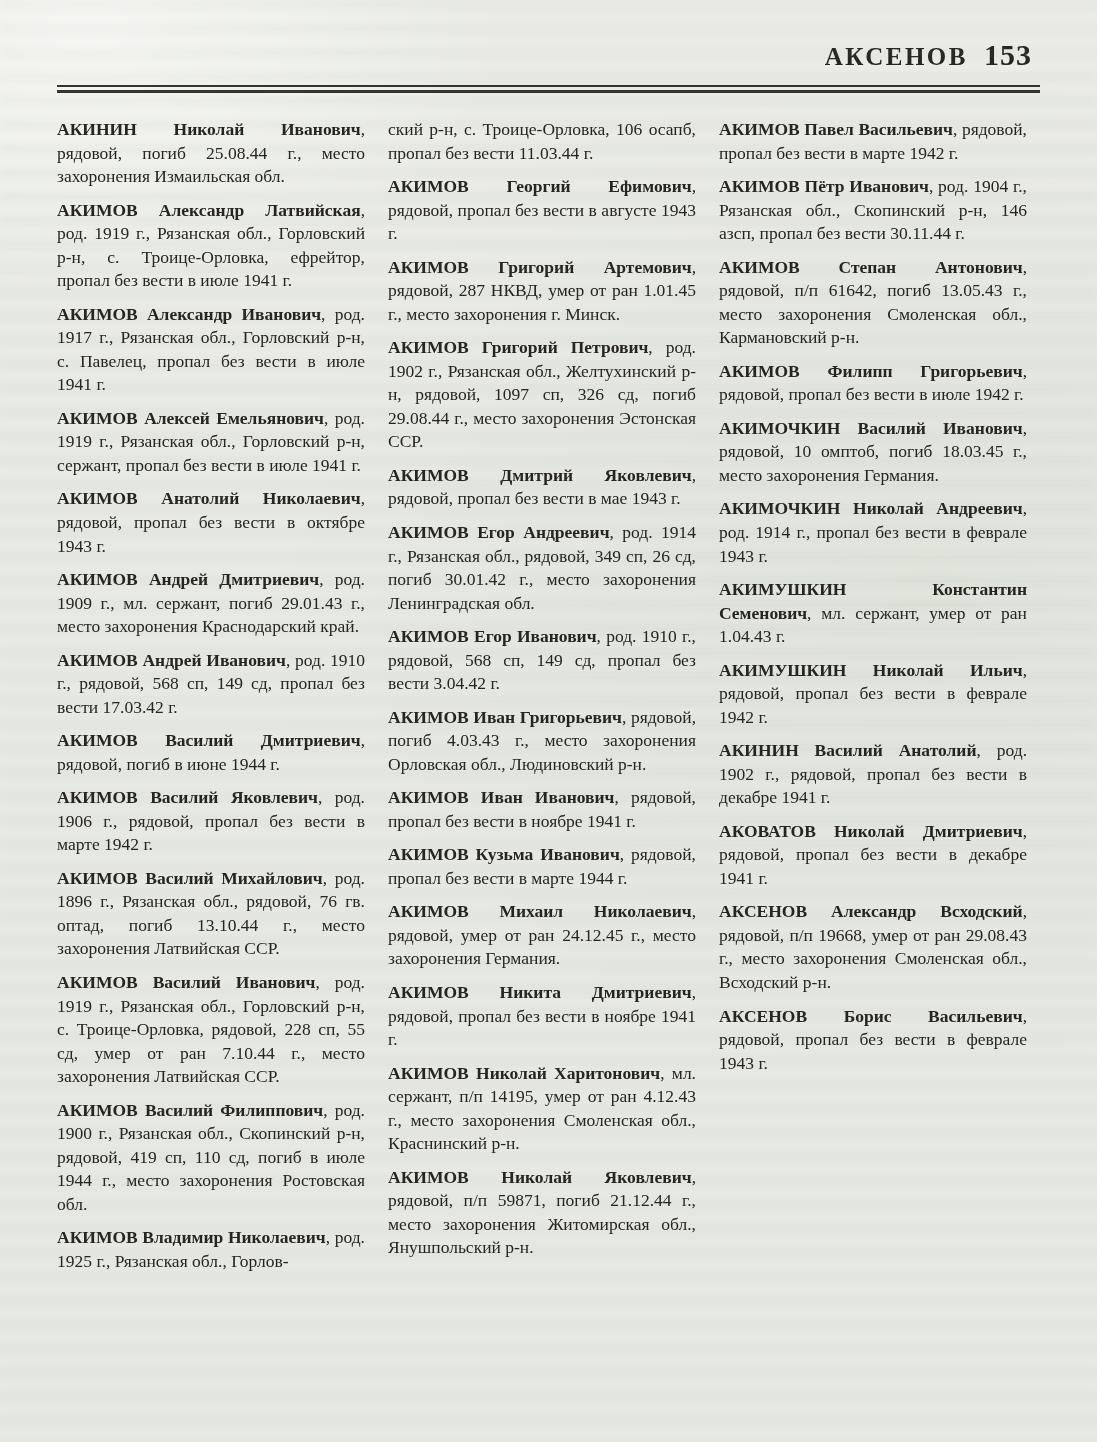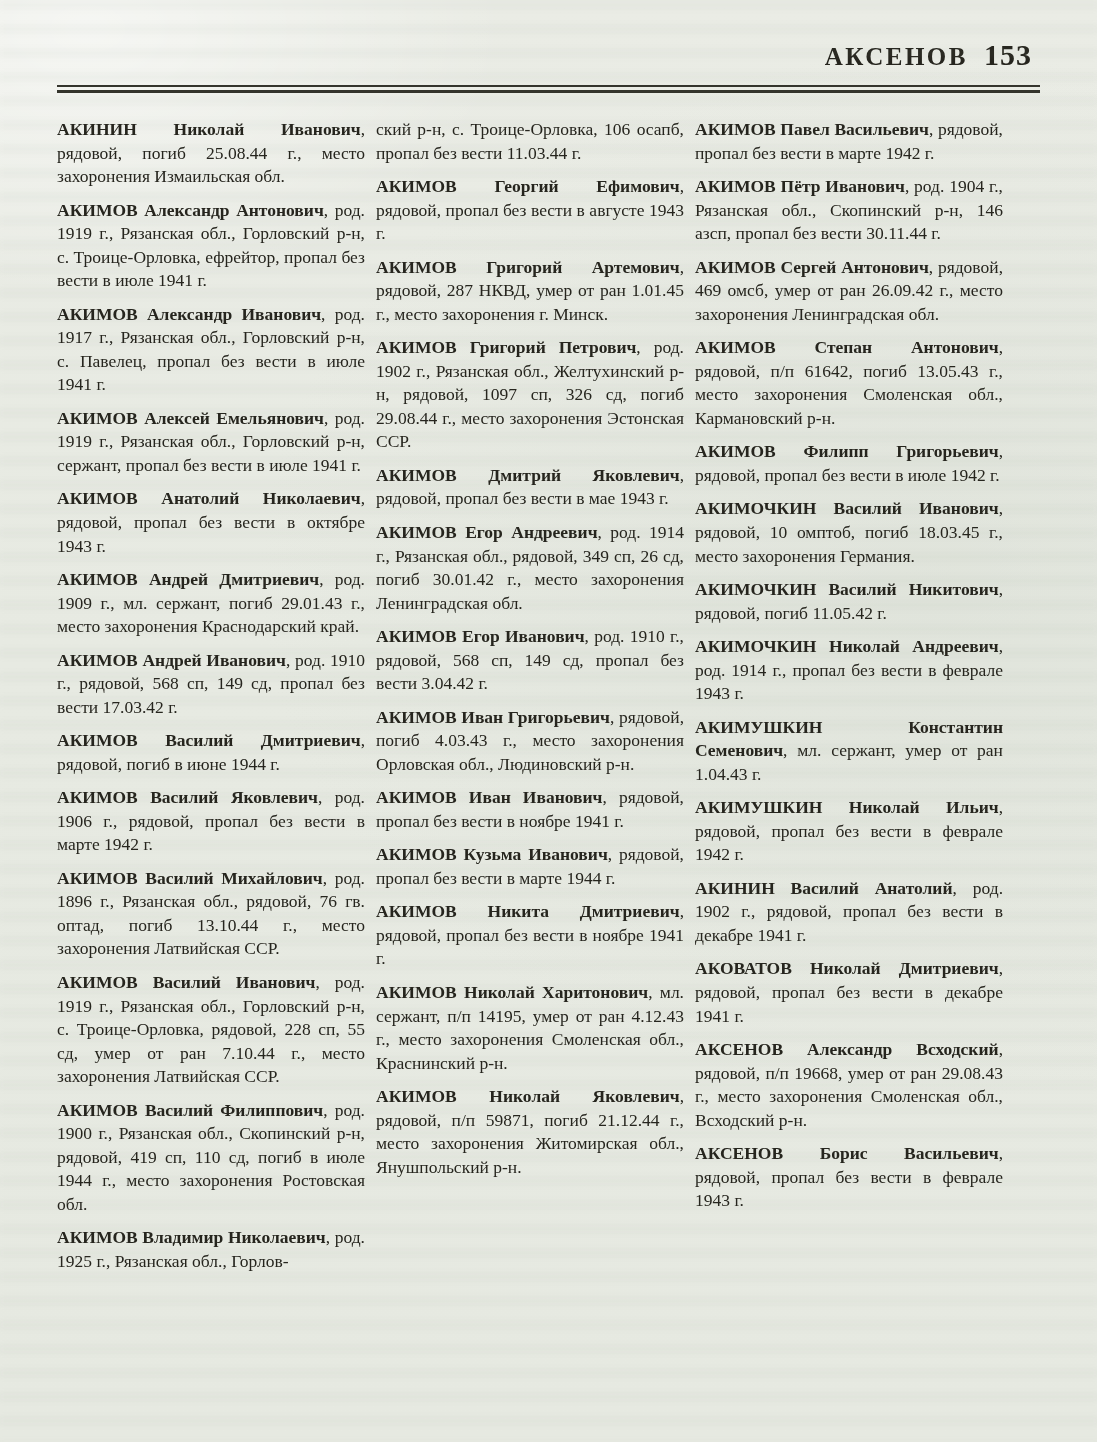"АКИНИН Николай Иванович, рядовой, погиб" .columns { gap: 11px -> 23px }
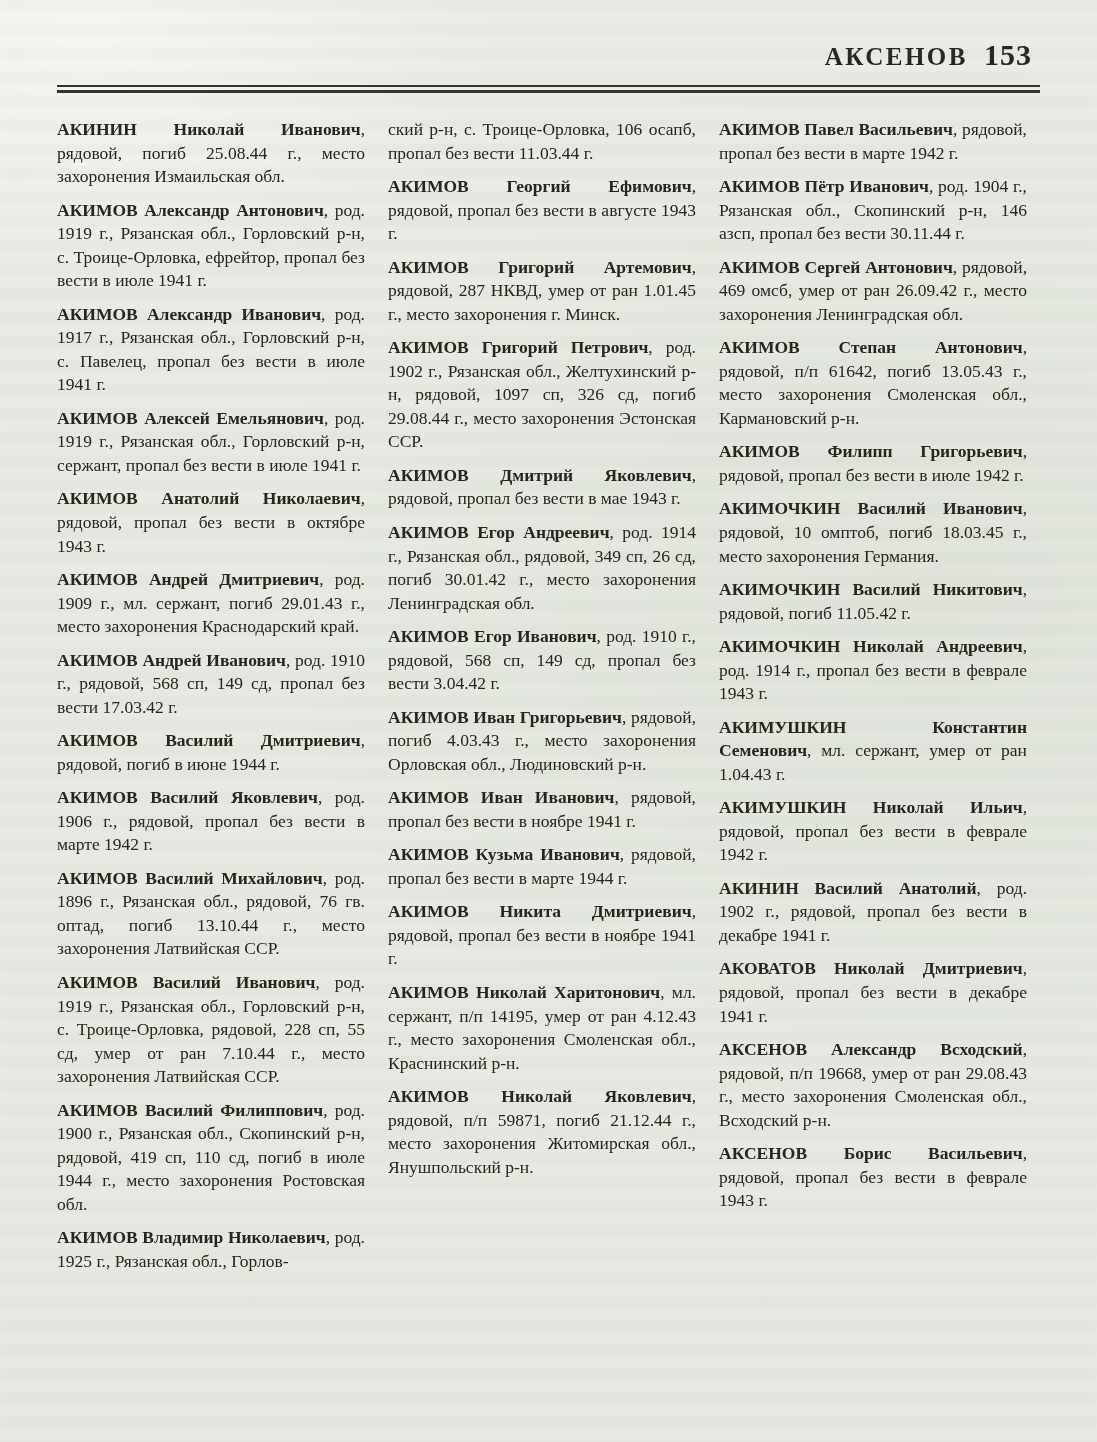"АКИМОВ Александр Антонович" span.entry-name { text: Антонович -> Латвийская }
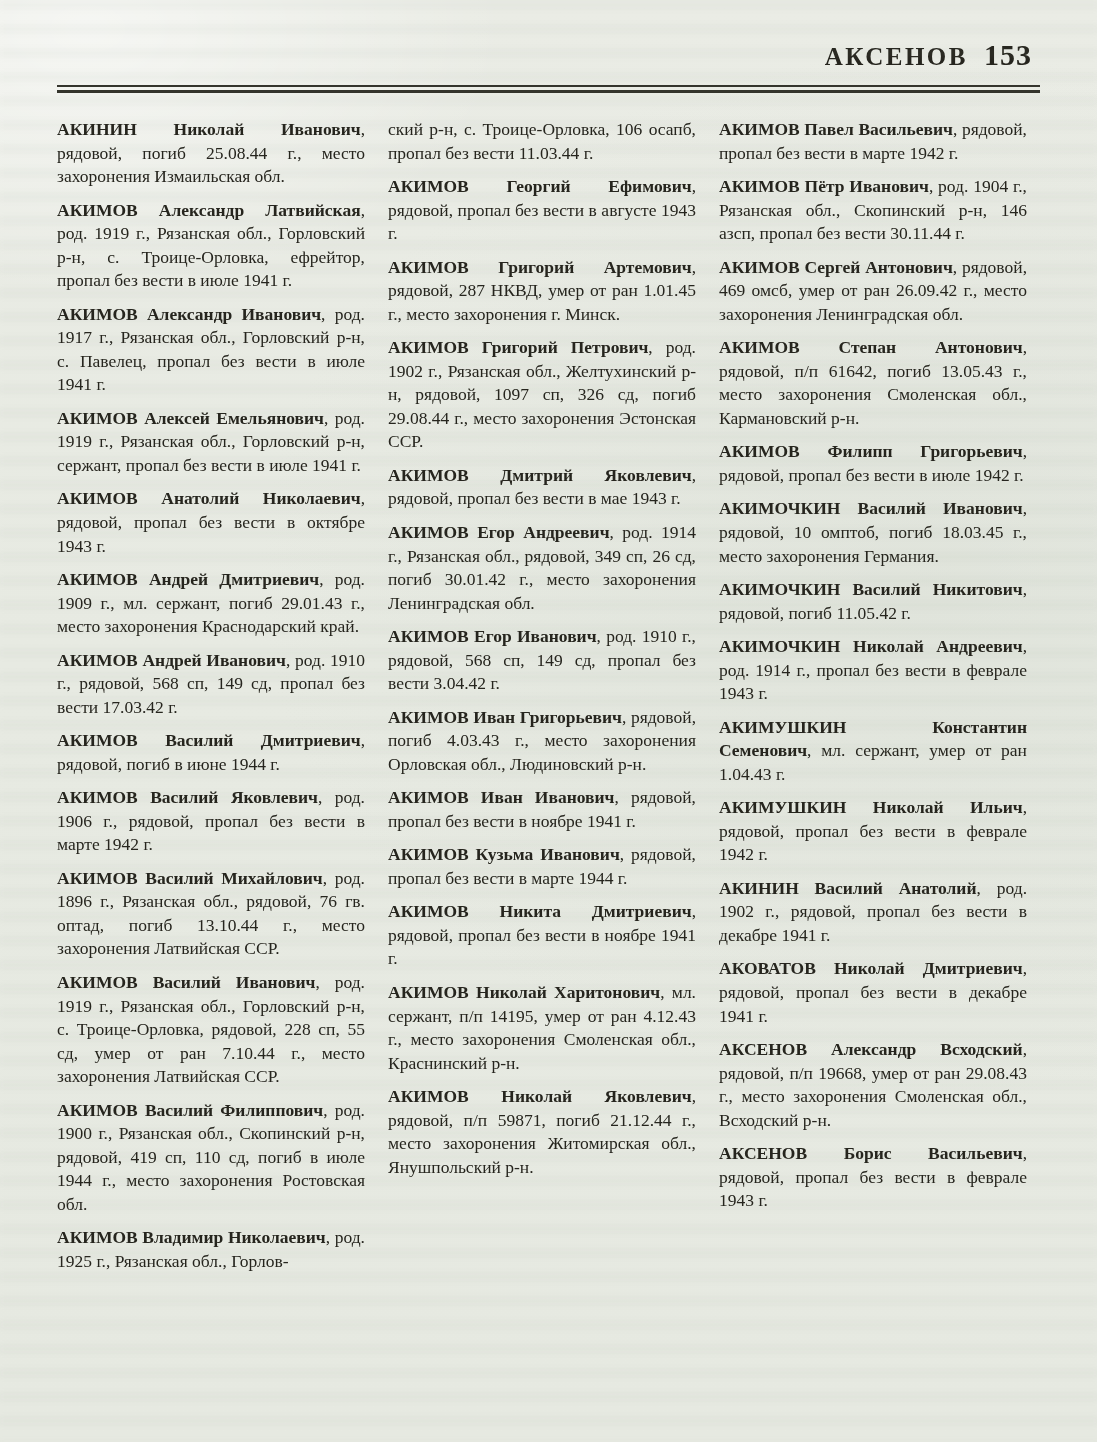"АКИМОВ Сергей Антонович, рядовой, 469" p.entry { html: <p><span>АКИМОВ Сергей Антонович</span><span>, рядовой, 469 омсб, умер от ран 26.09.42 г., место захоронения Ленинградская обл.</span></p> -> none }
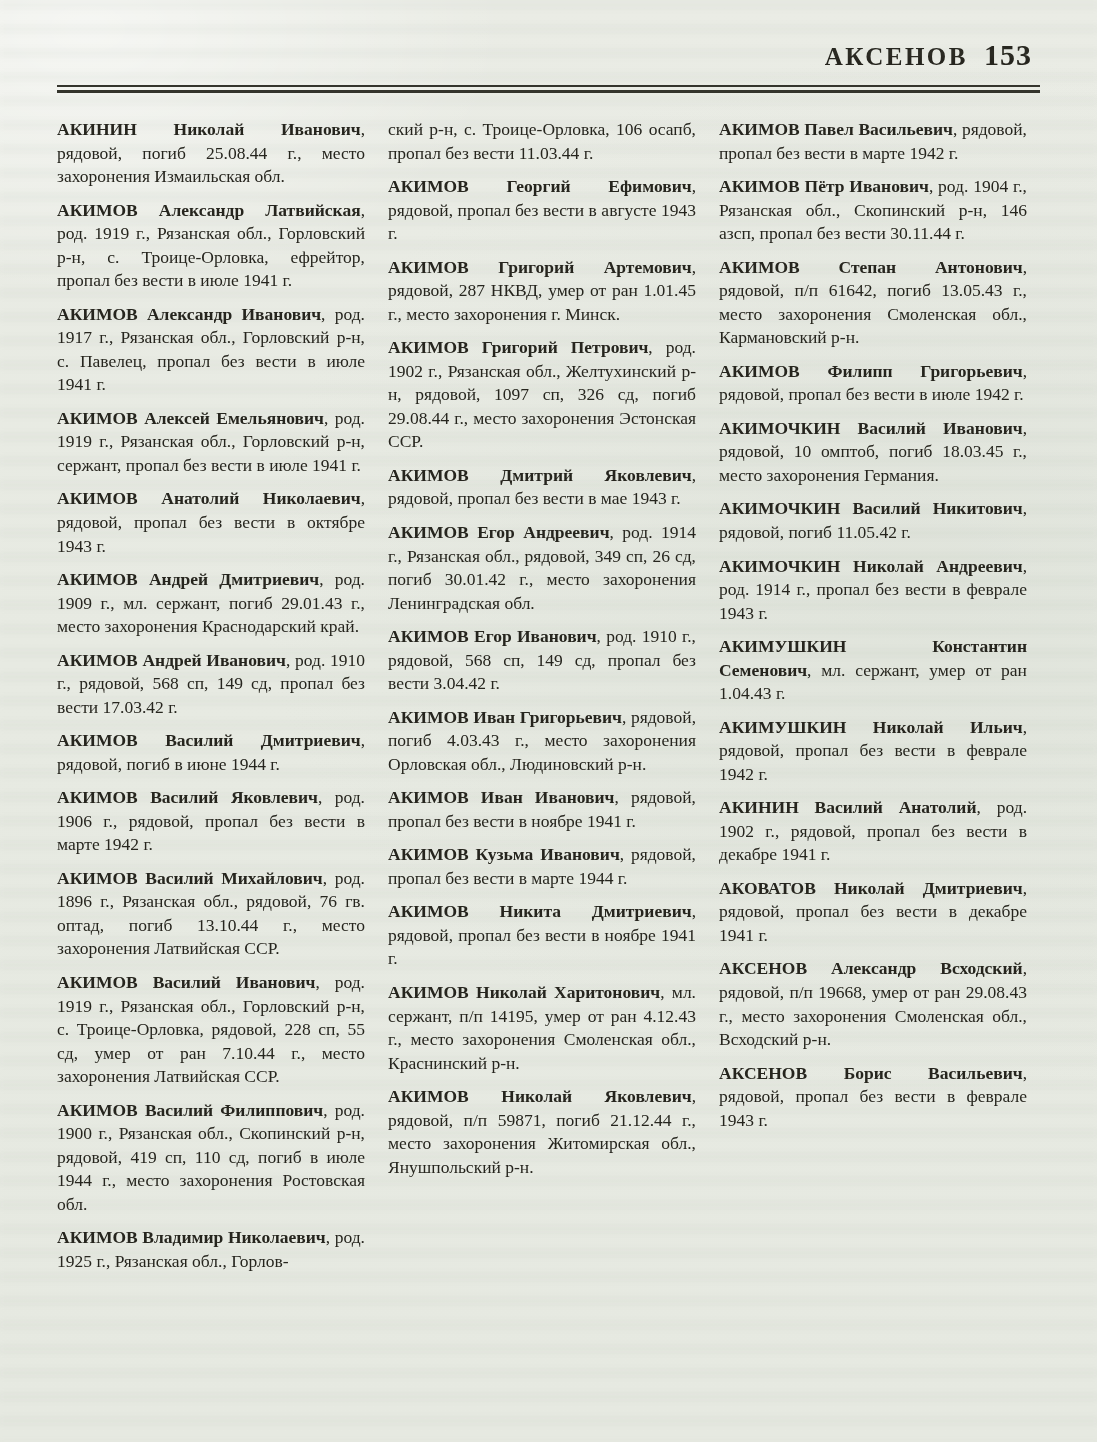"АКИМОЧКИН Василий Никитович, рядовой," p.entry { html: <p><span>АКИМОЧКИН Василий Никитович</span><span>, рядовой, погиб 11.05.42 г.</span></p> -> none }
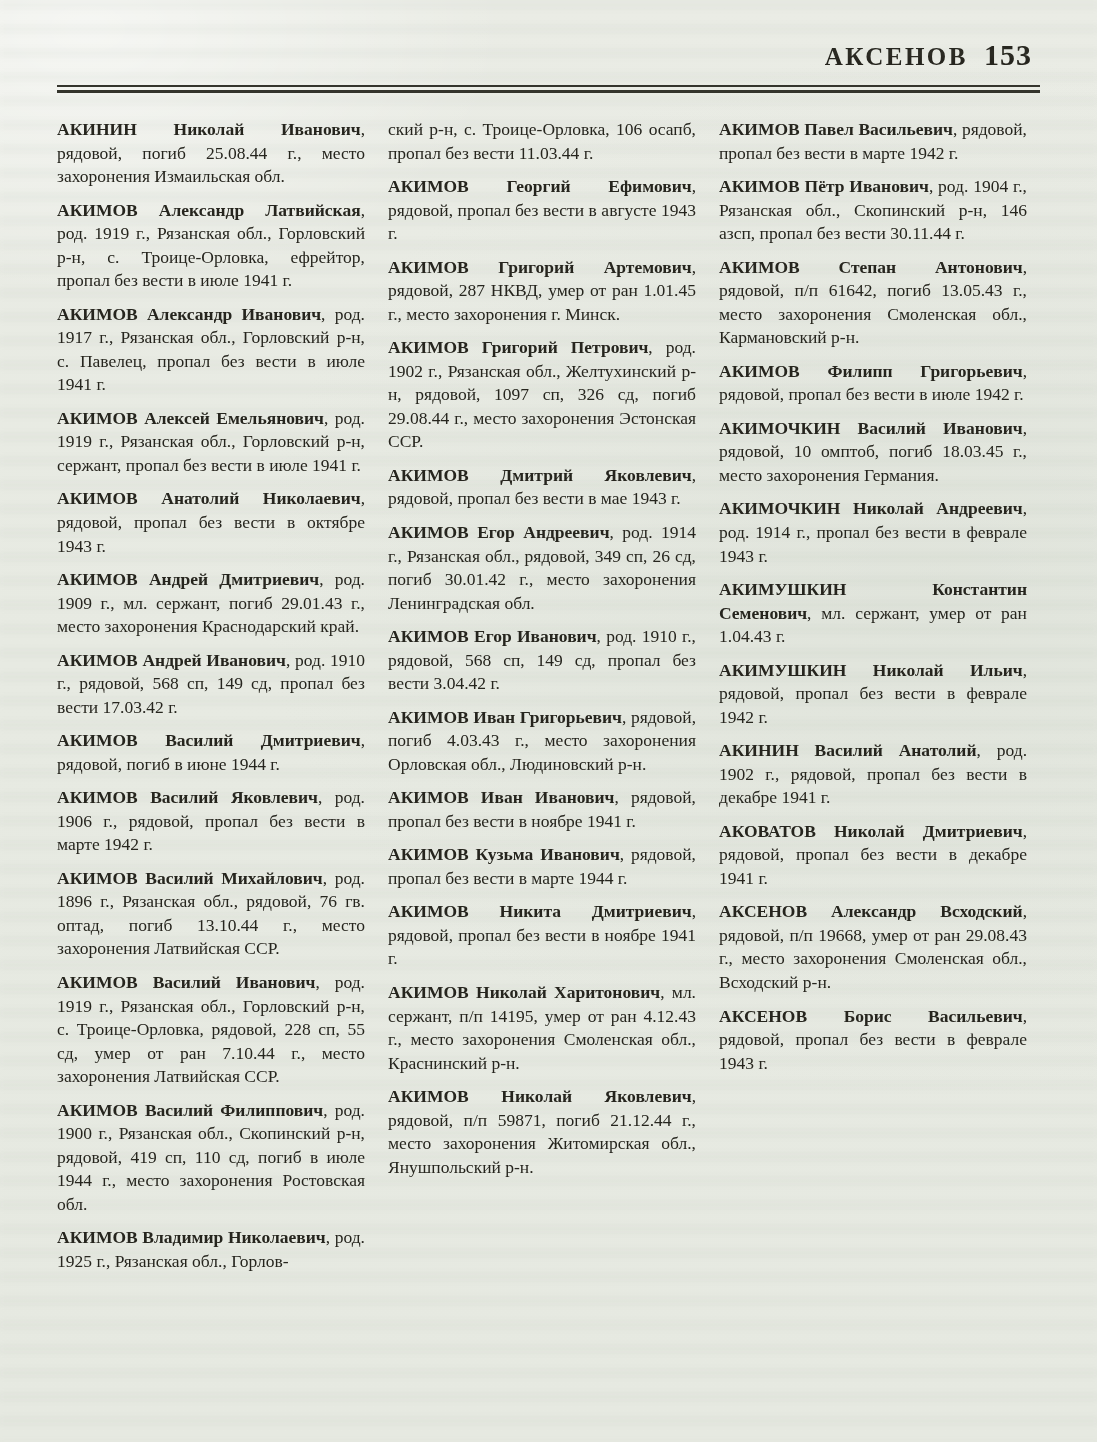"АКИМОВ Михаил Николаевич, рядовой, умер" p.entry { html: none -> <p><span>АКИМОВ Михаил Николаевич</span><span>, рядовой, умер от ран 24.12.45 г., место захоронения Германия.</span></p> }
